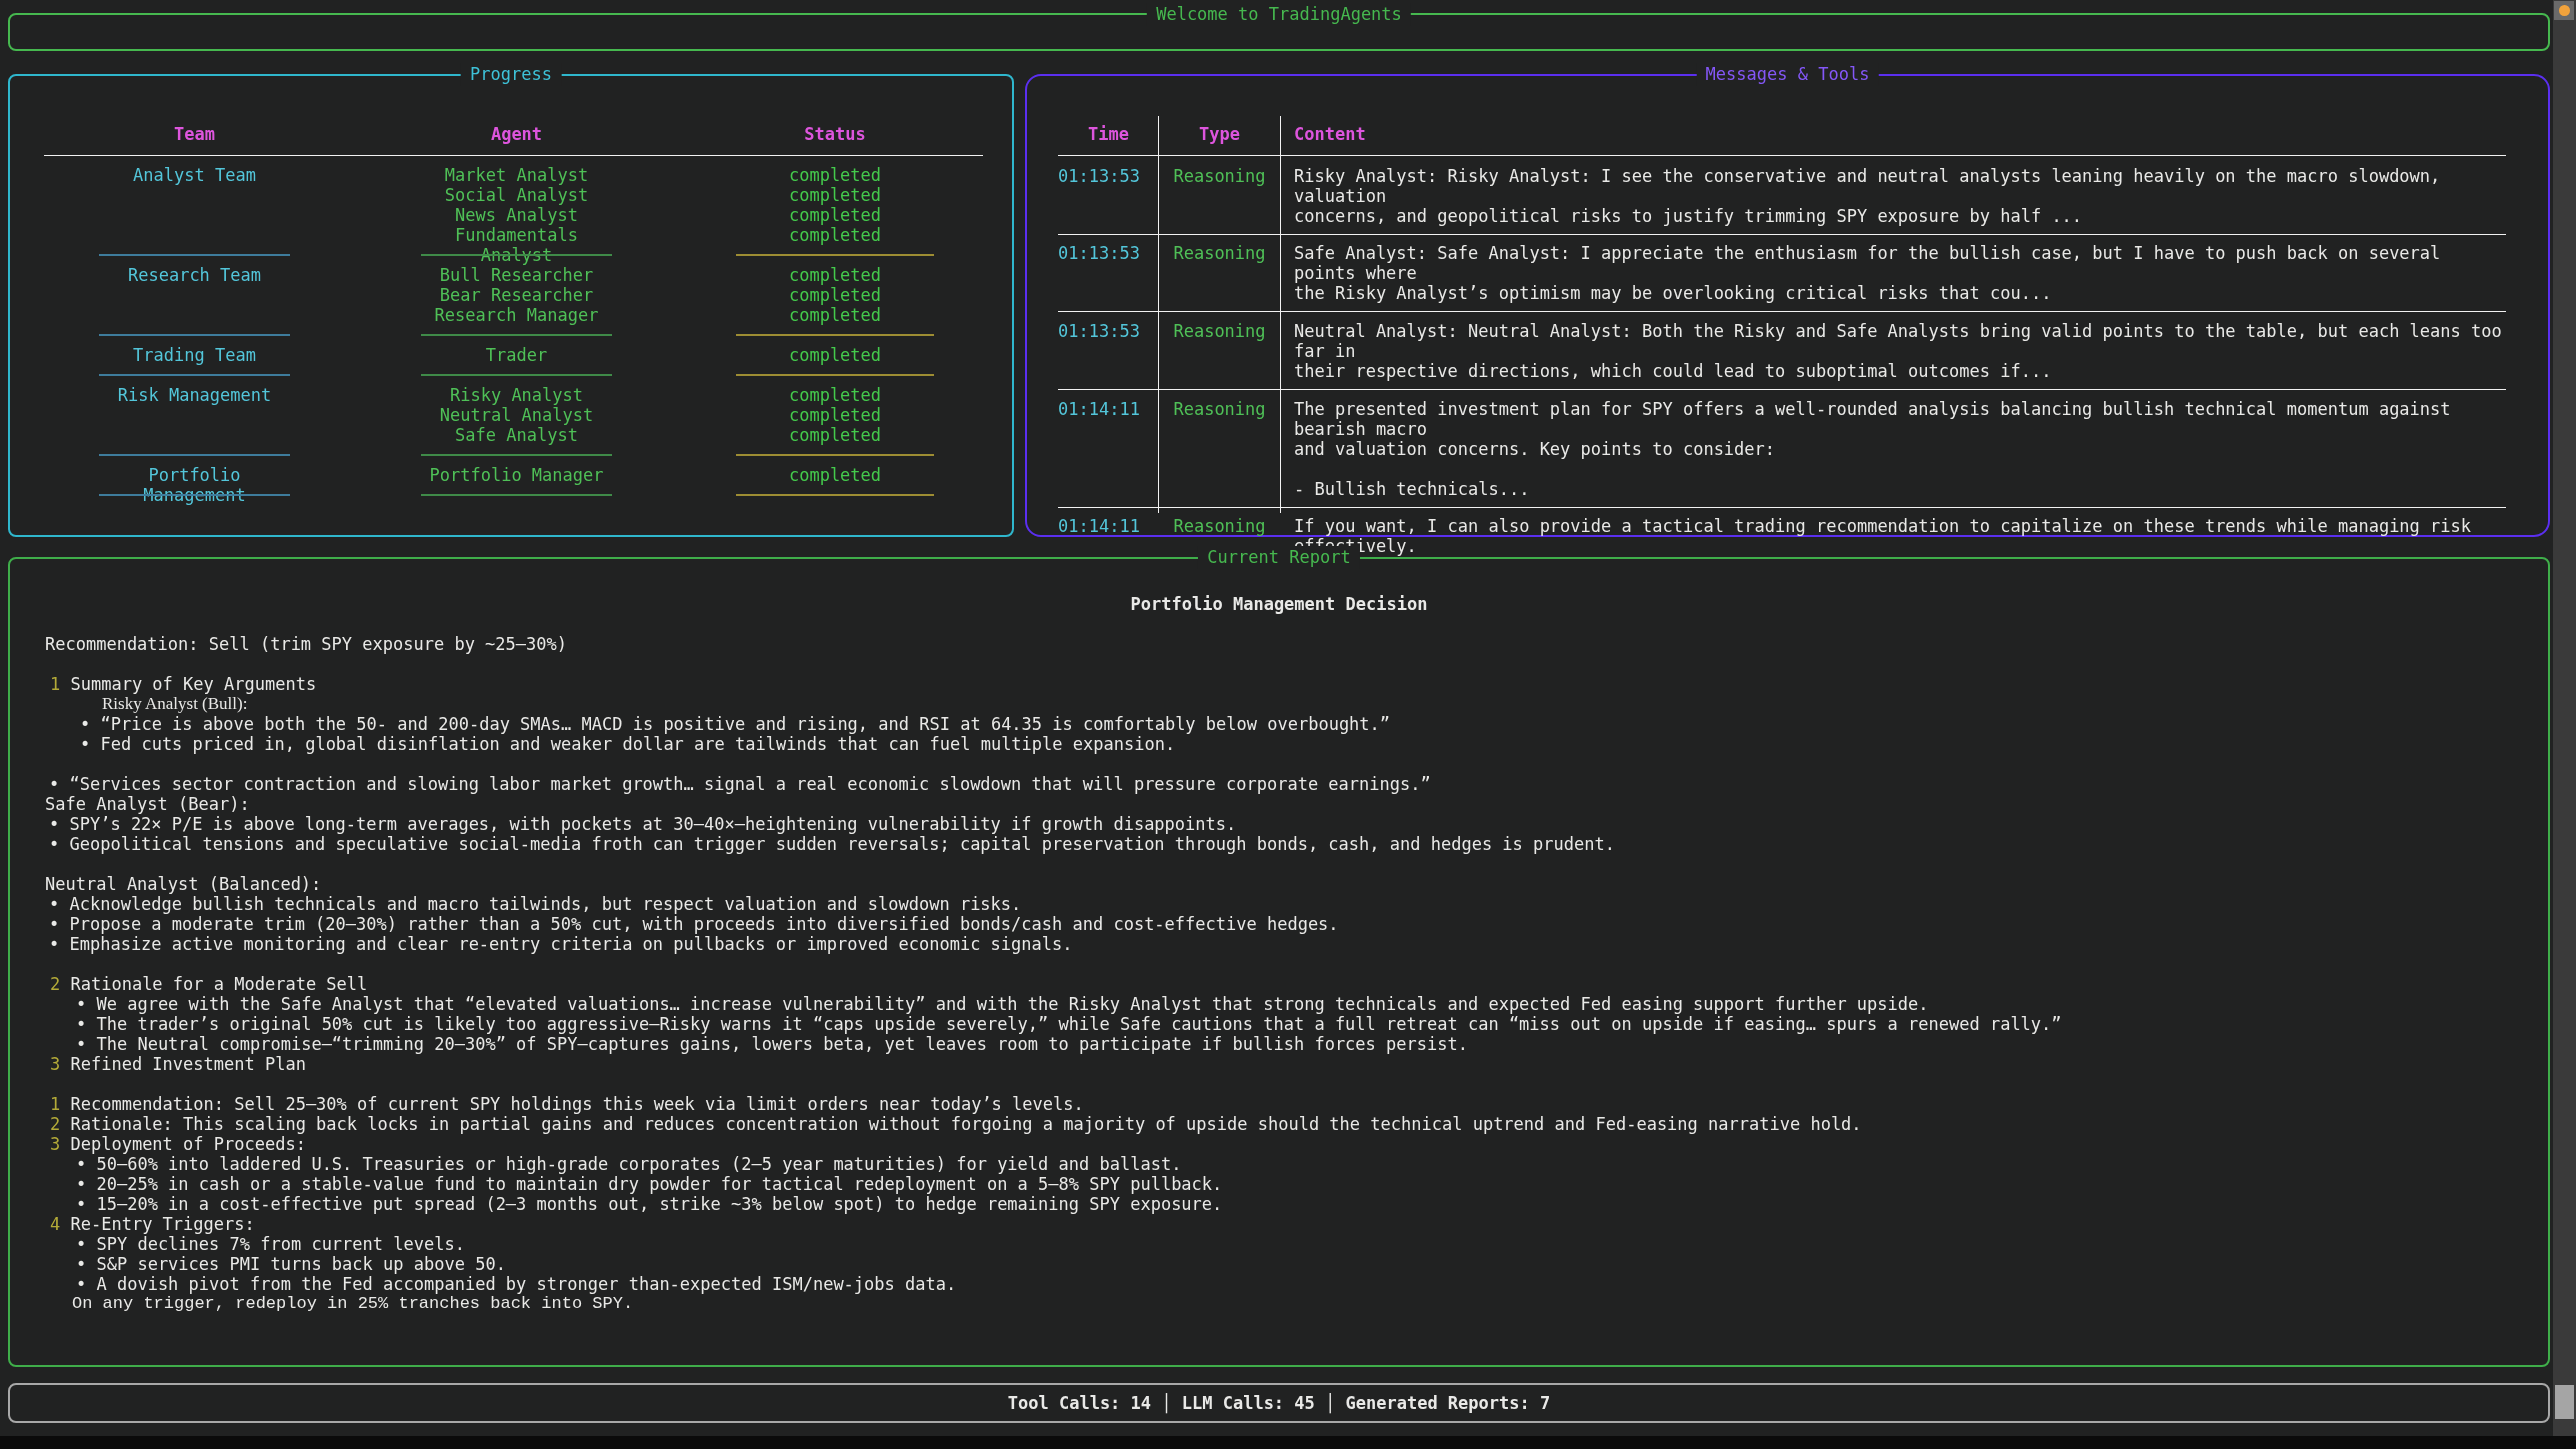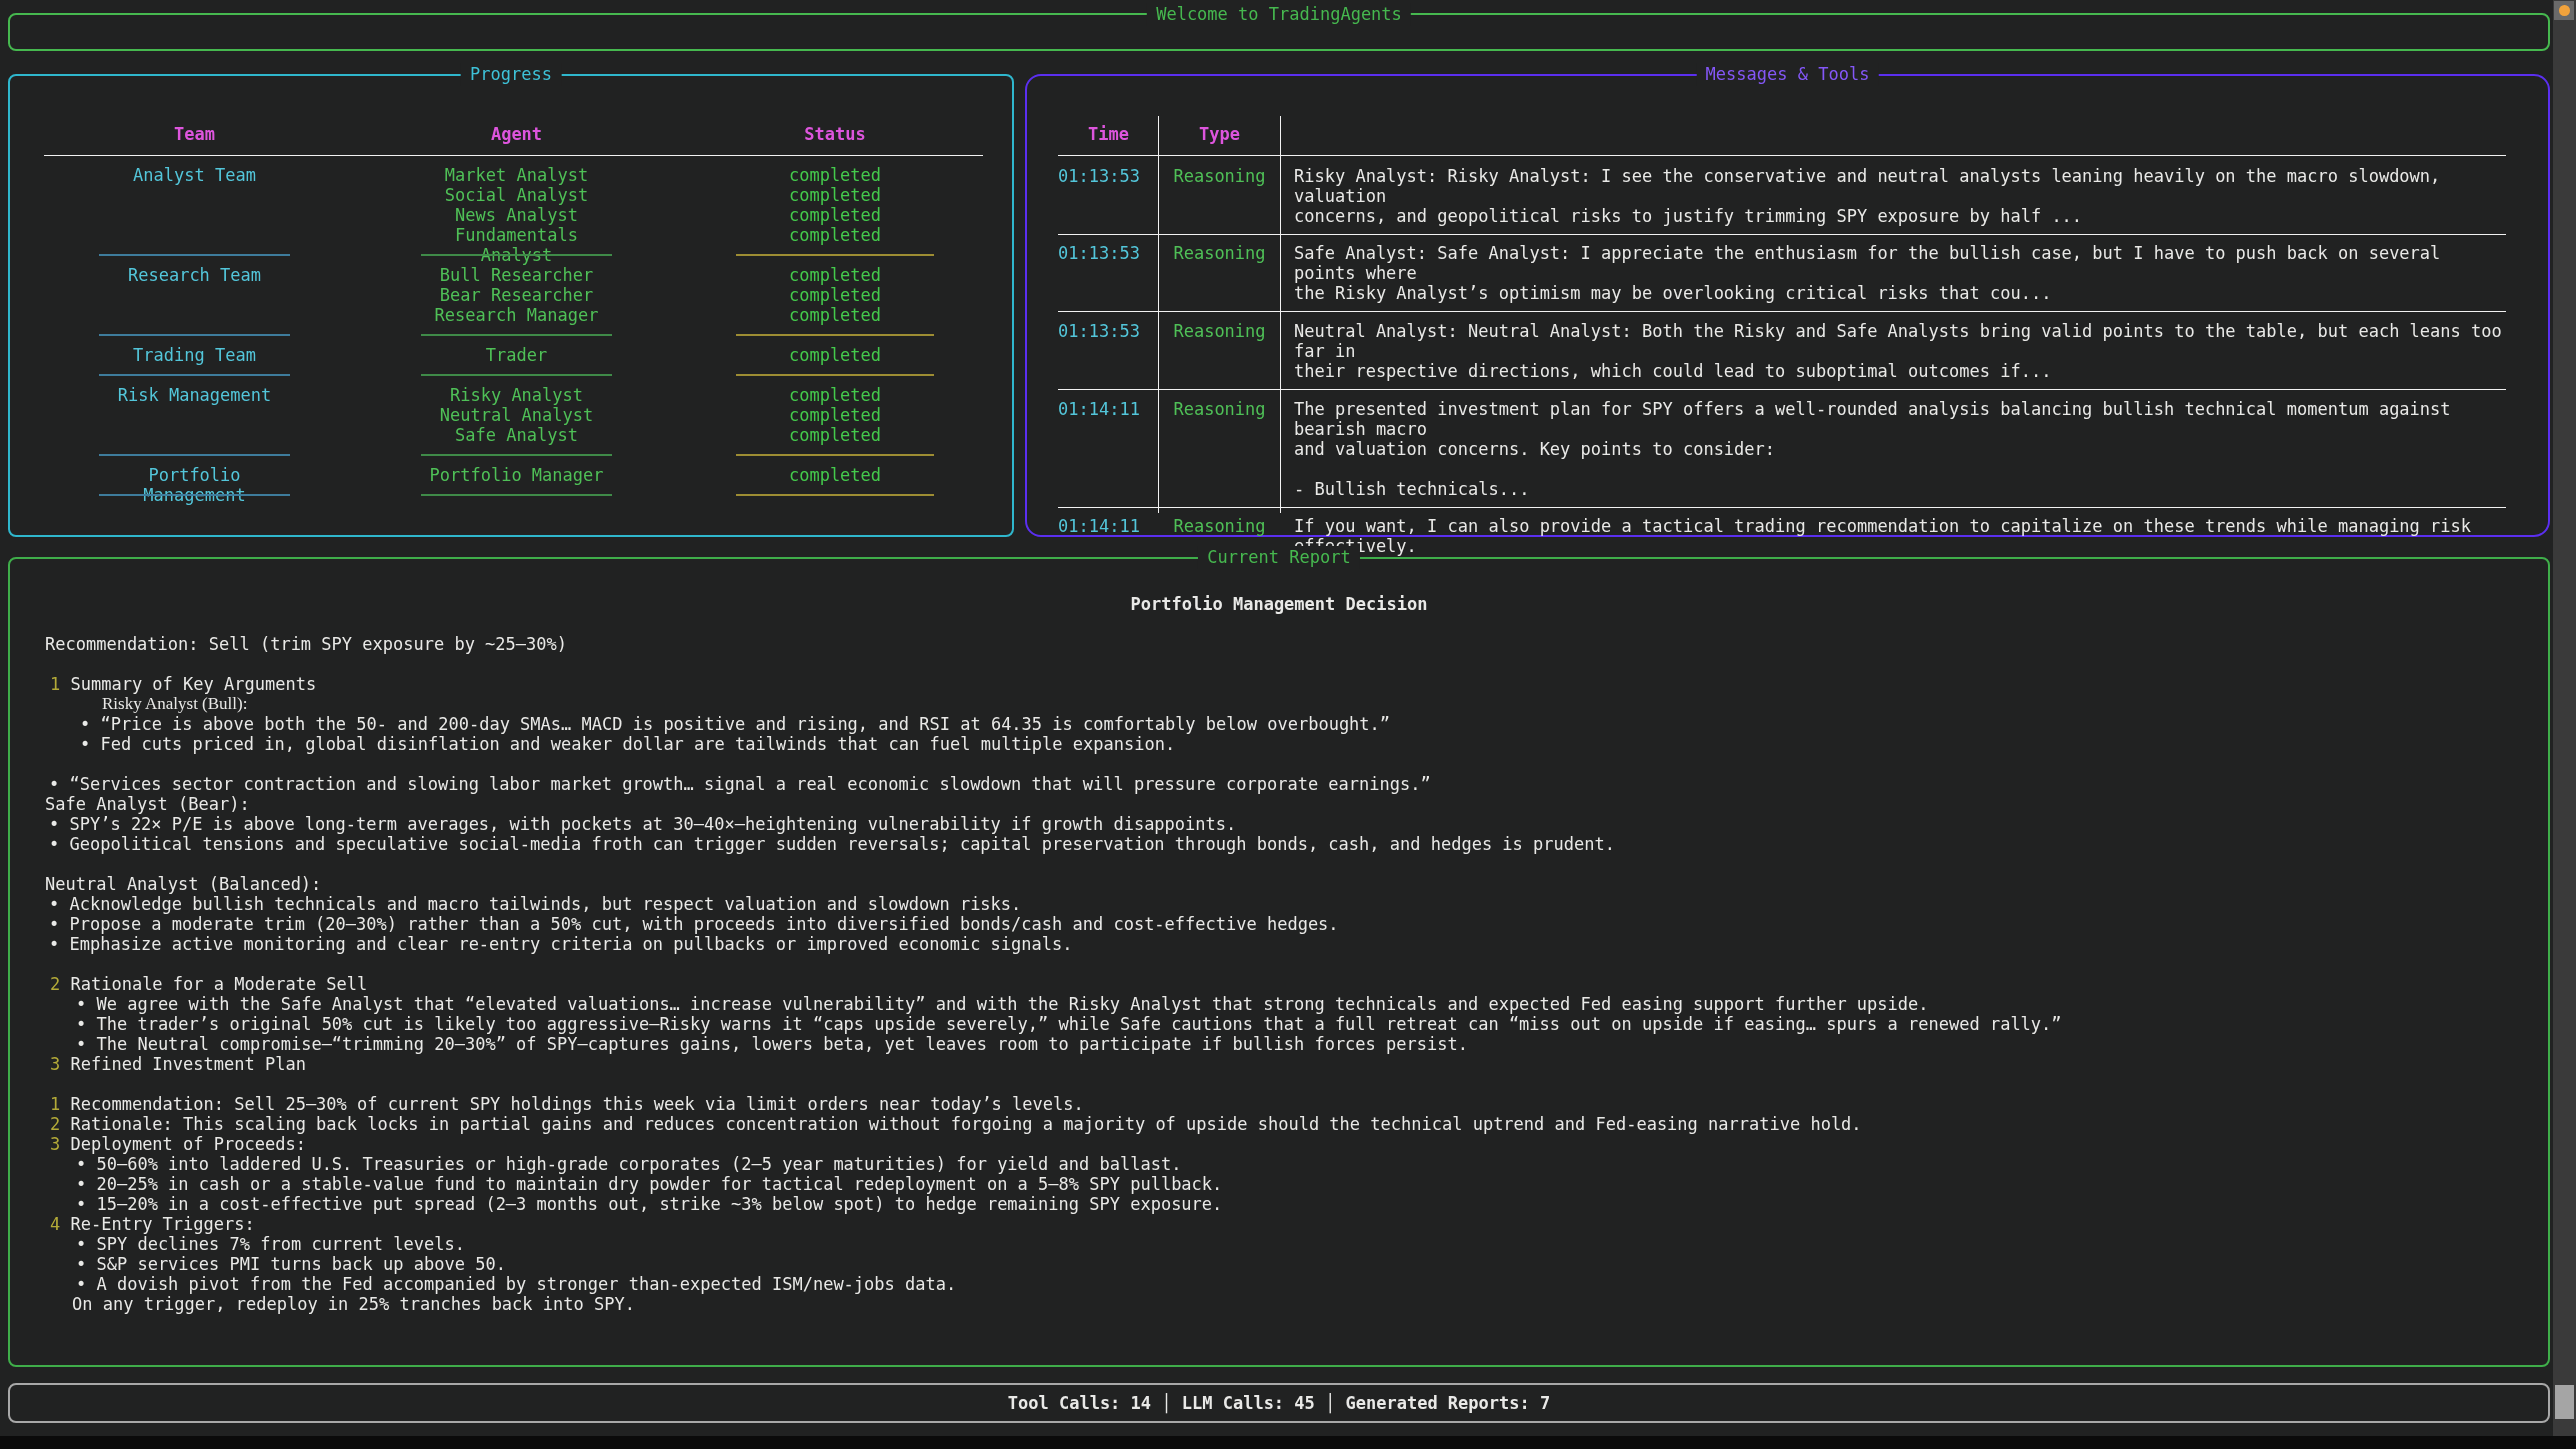"Content" span.th-content { html: none -> <span>Content</span> }
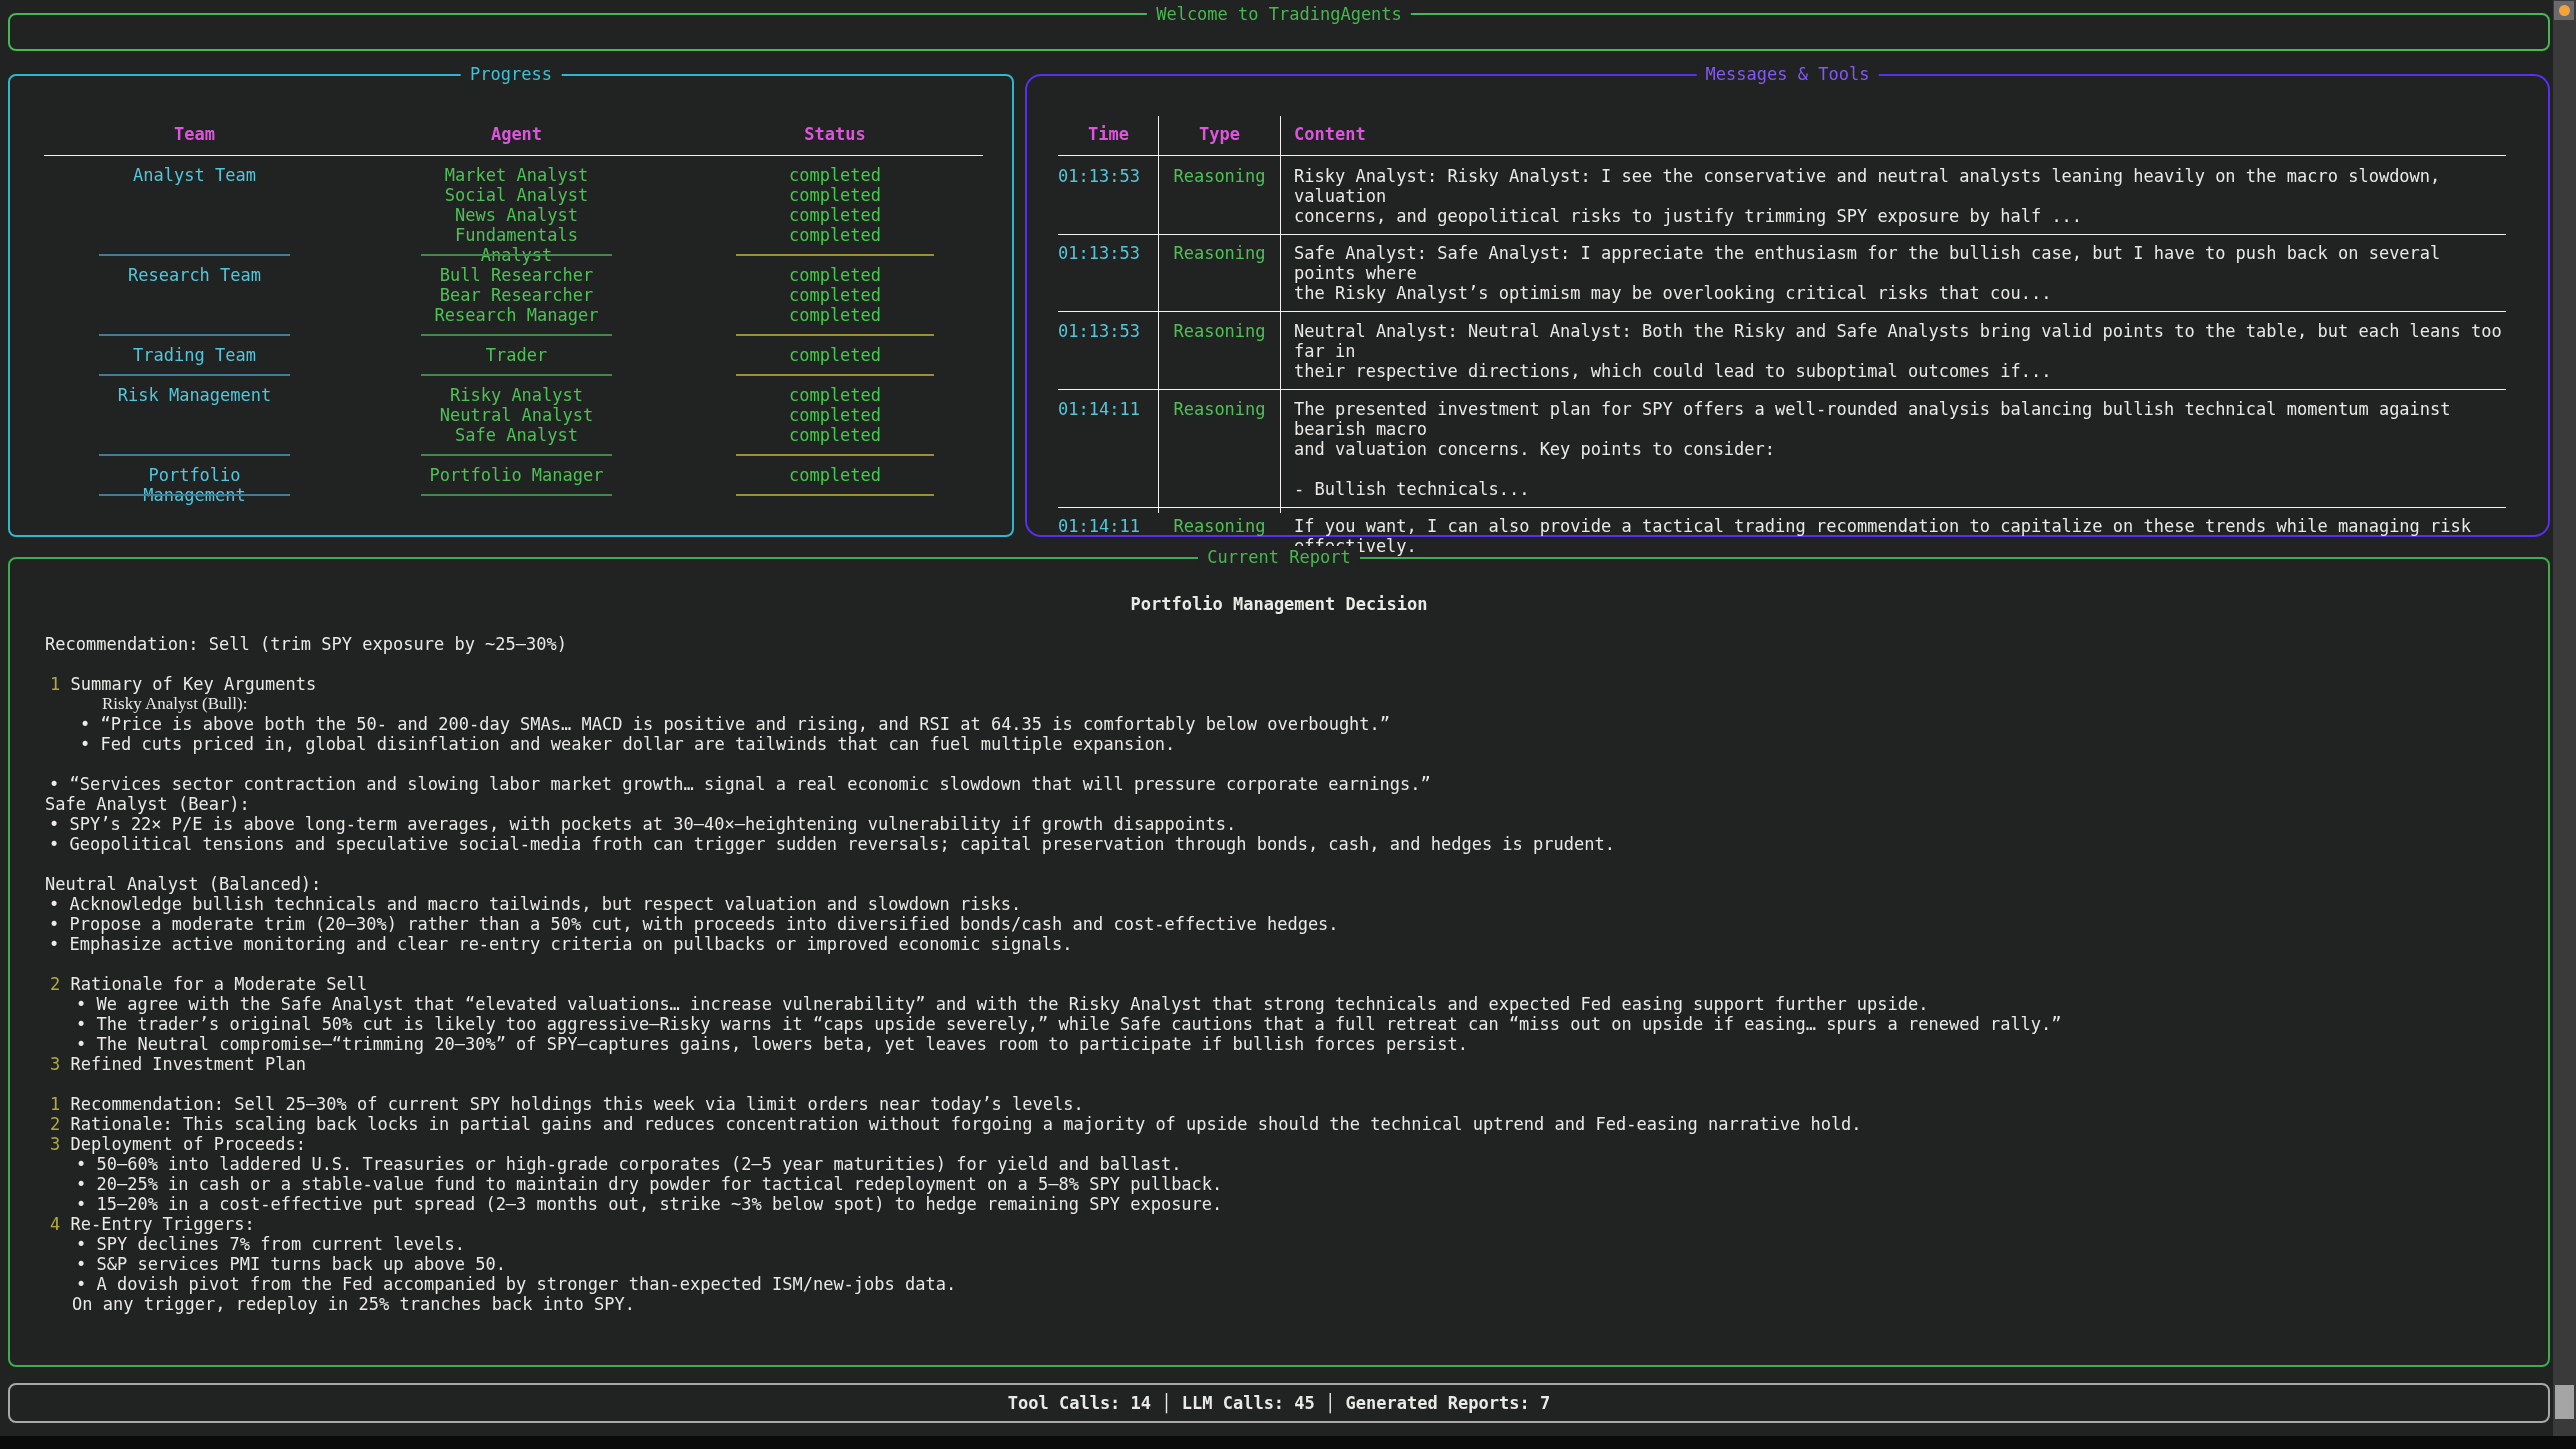"On any trigger, redeploy in" .r-p2 { font-family: none -> Liberation Mono, monospace }
